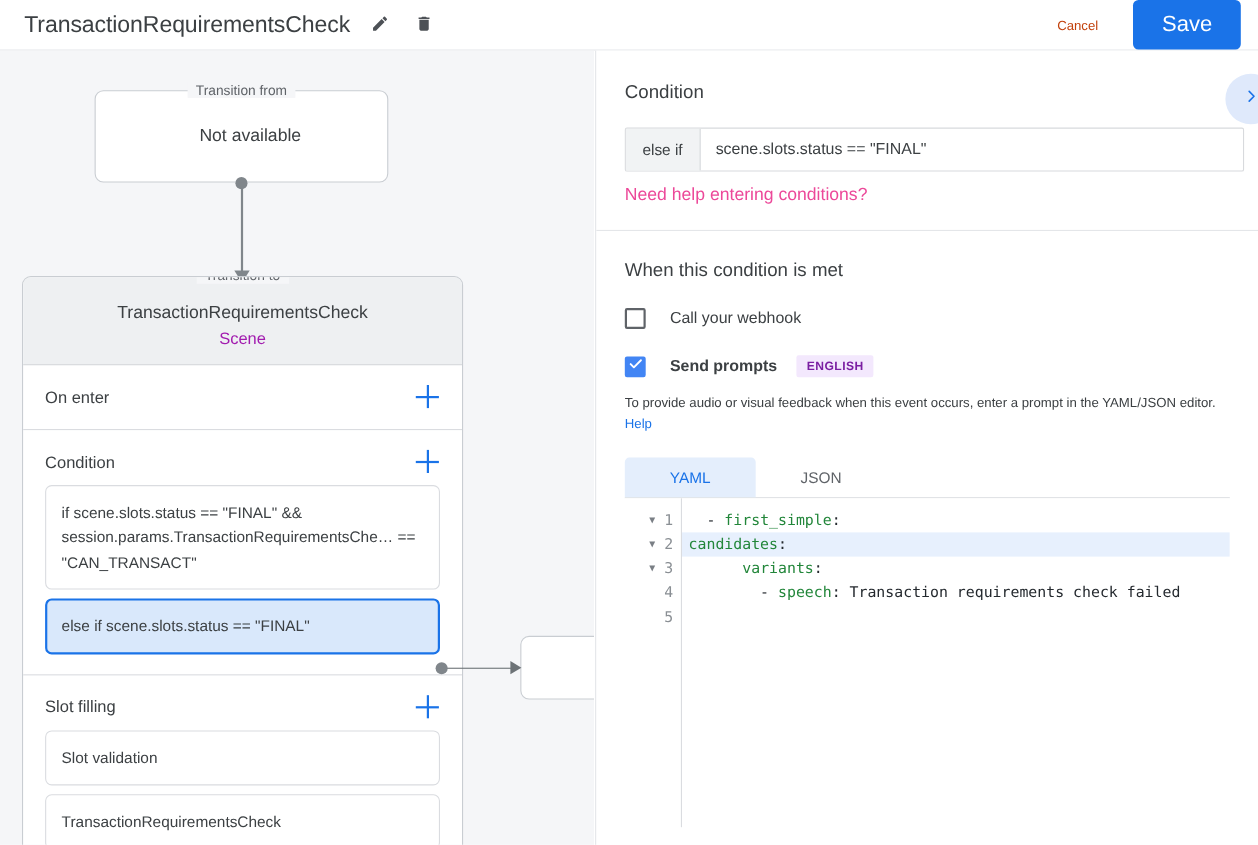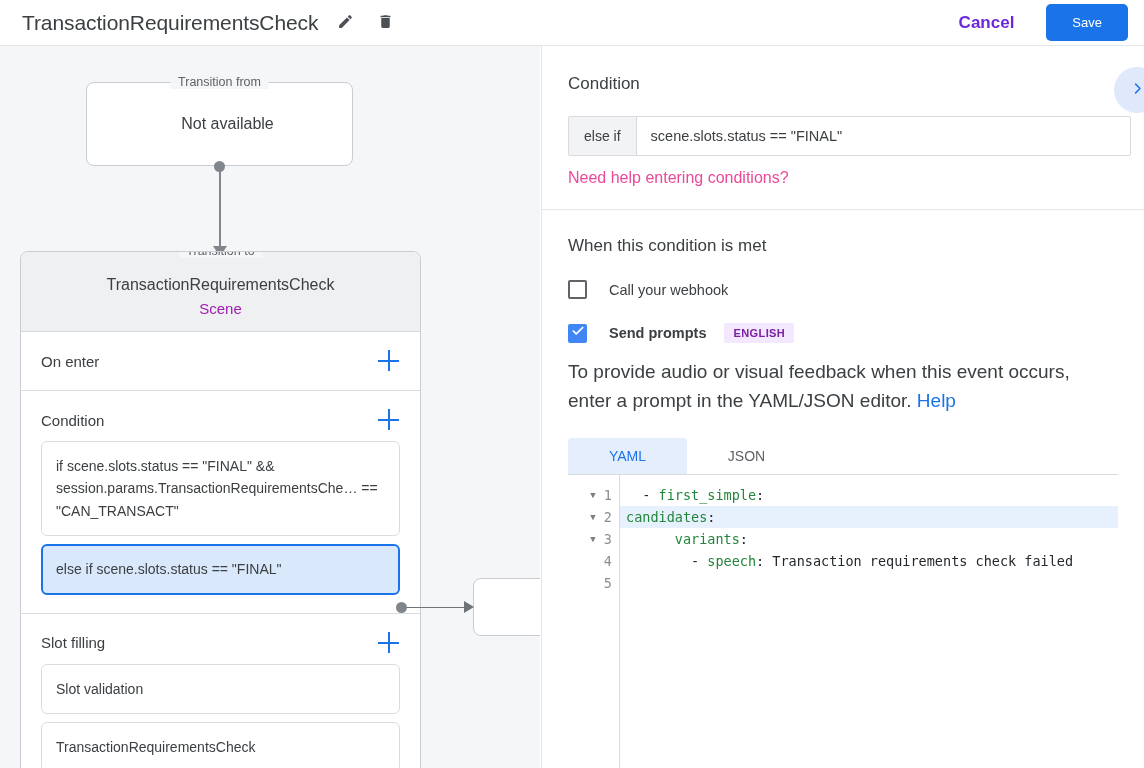"Cancel" #cancel-button { color: #6d28d9 -> #c2410c; font-size: 17px -> 12px; font-weight: 700 -> 400 }
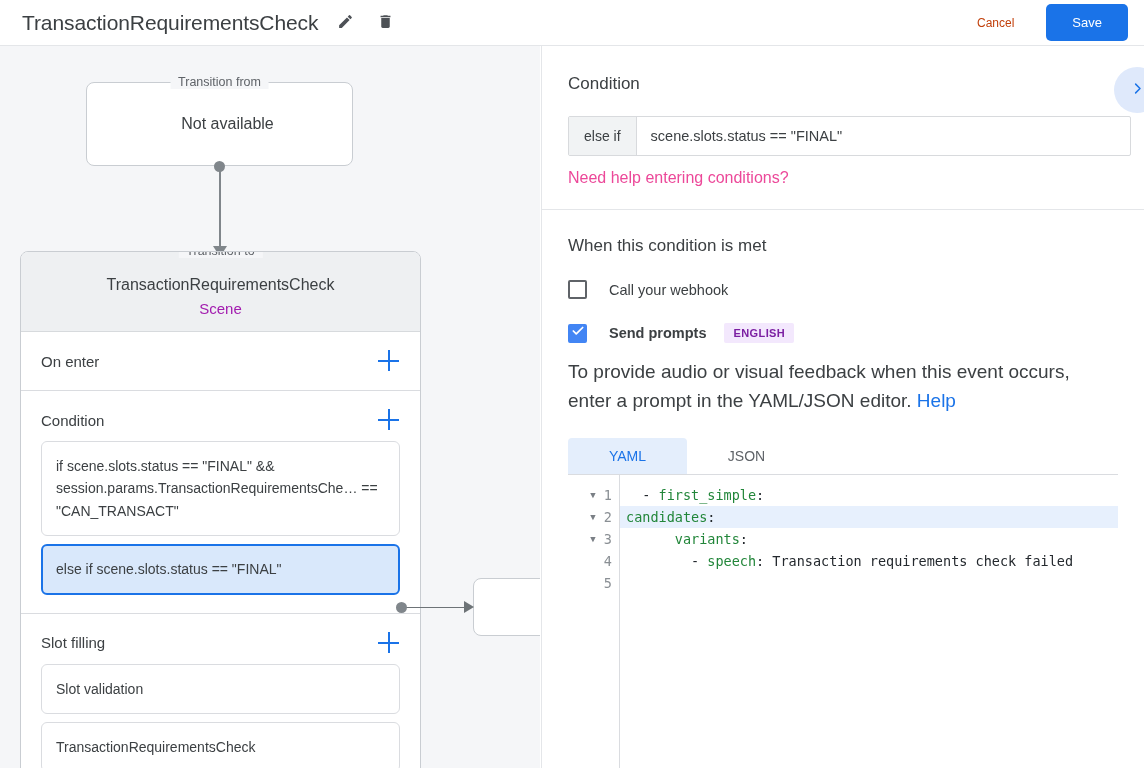"Save" #save-button { font-size: 13px -> 20px }
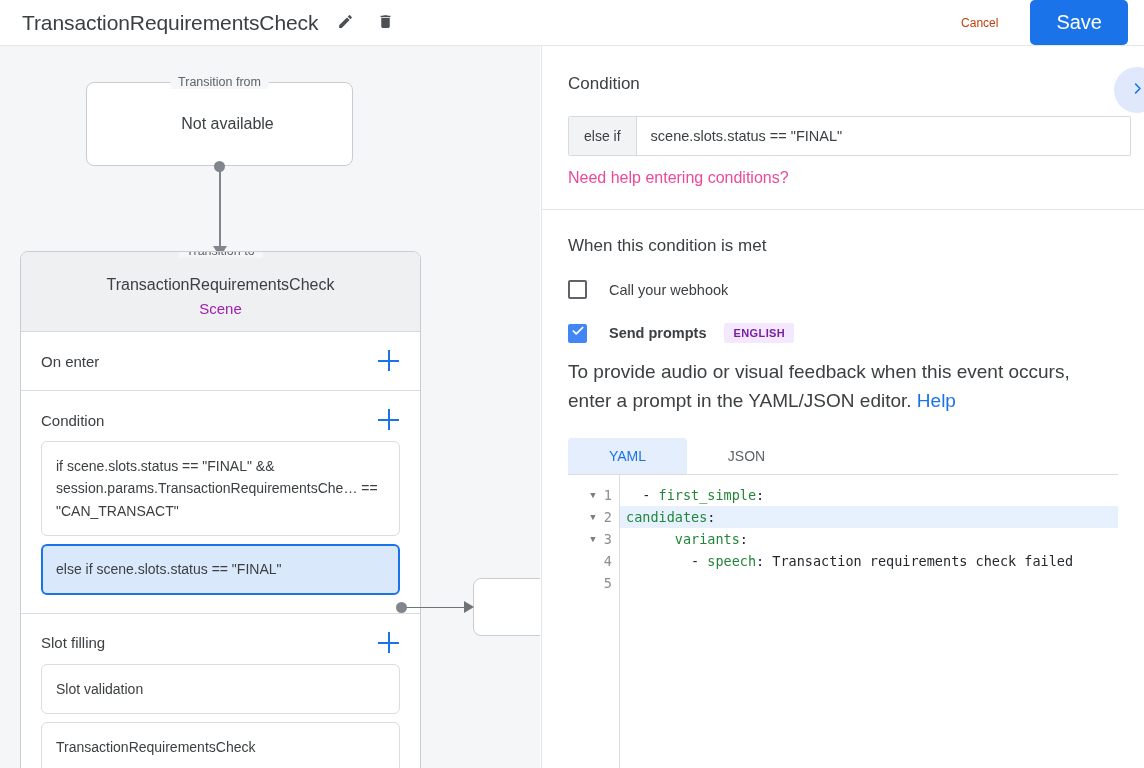"To provide audio or visual" #send-prompts-help { font-size: 19px -> 12px }
